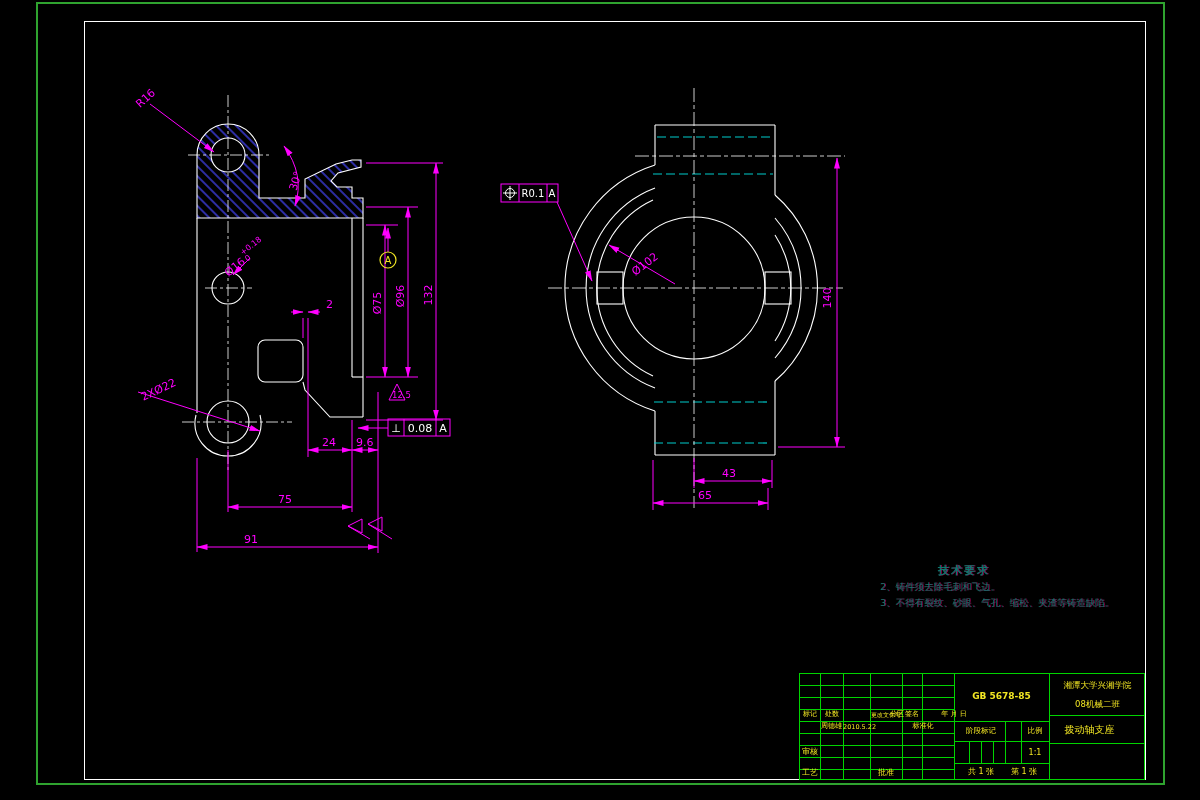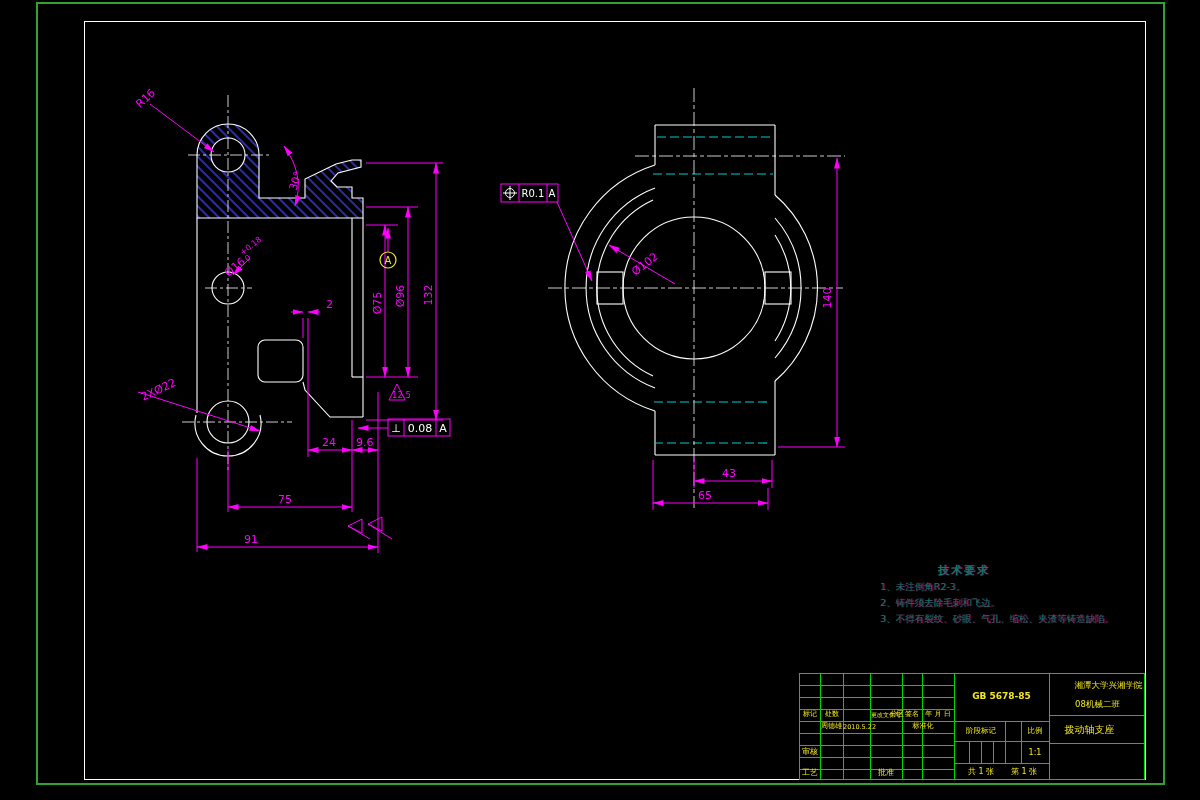"1、未注倒角R2-3。" div.ni { html: <div>1、未注倒角R2-3。</div> -> none }
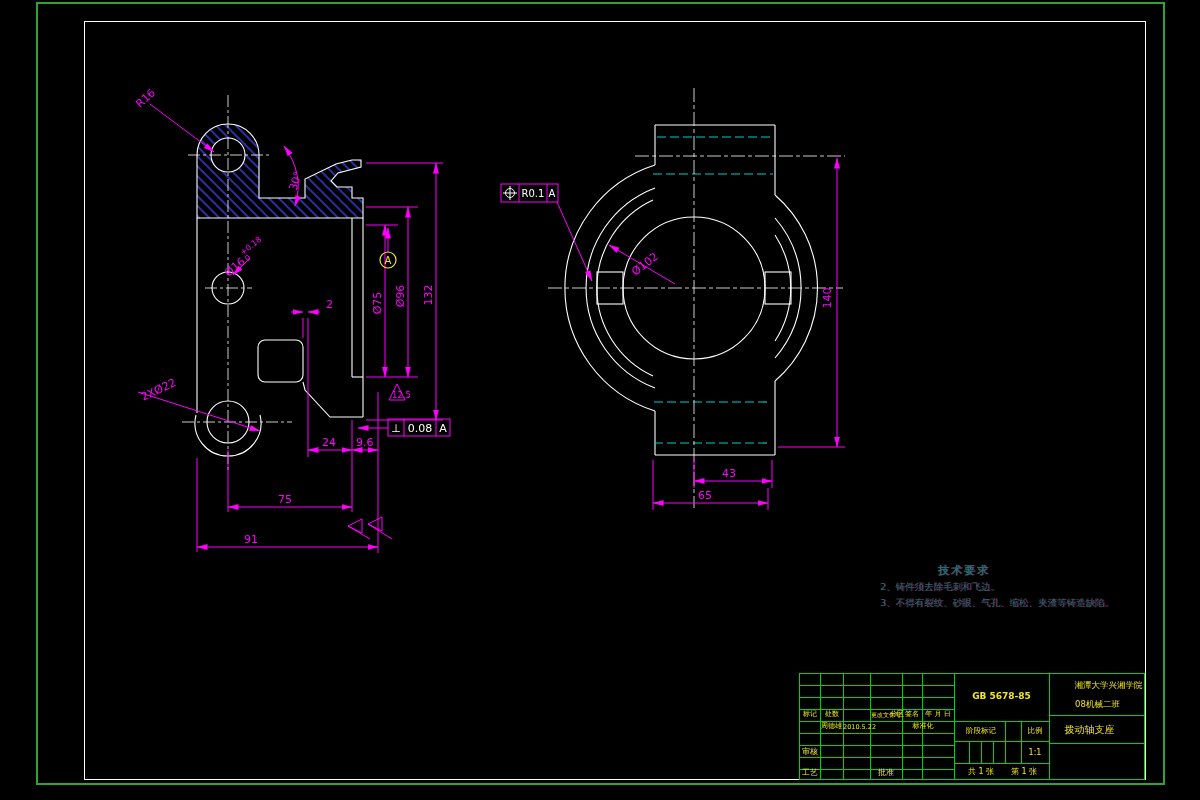"湘潭大学兴湘学院" span.tcell { padding-left: 11px -> none }
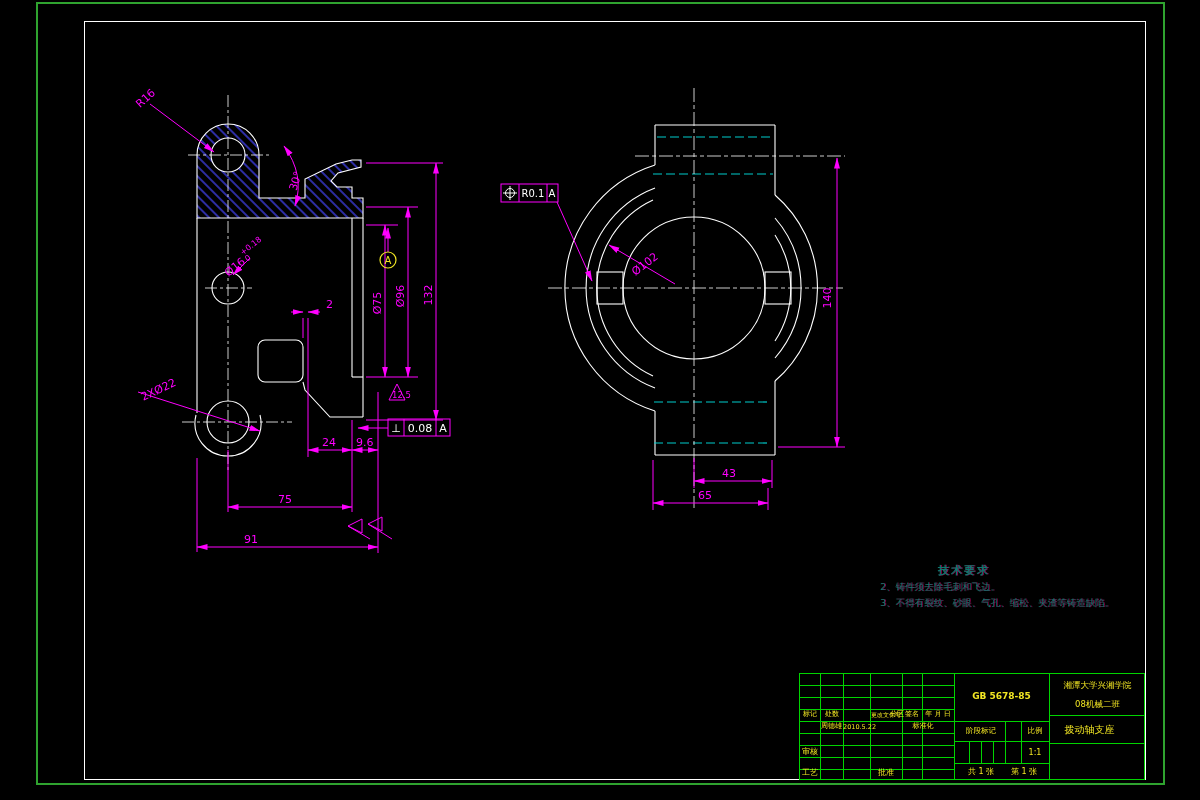"年 月 日" span.tcell { left: 123px -> 139px }
